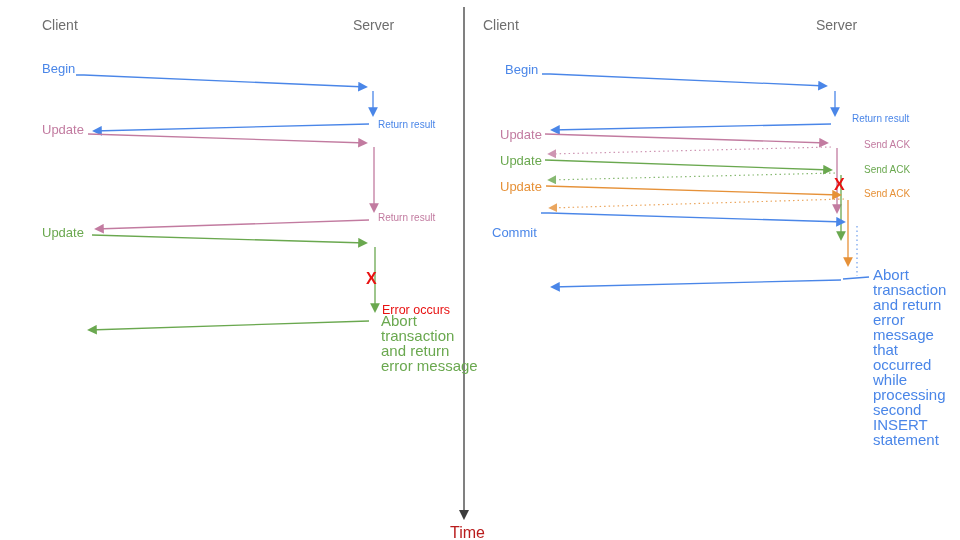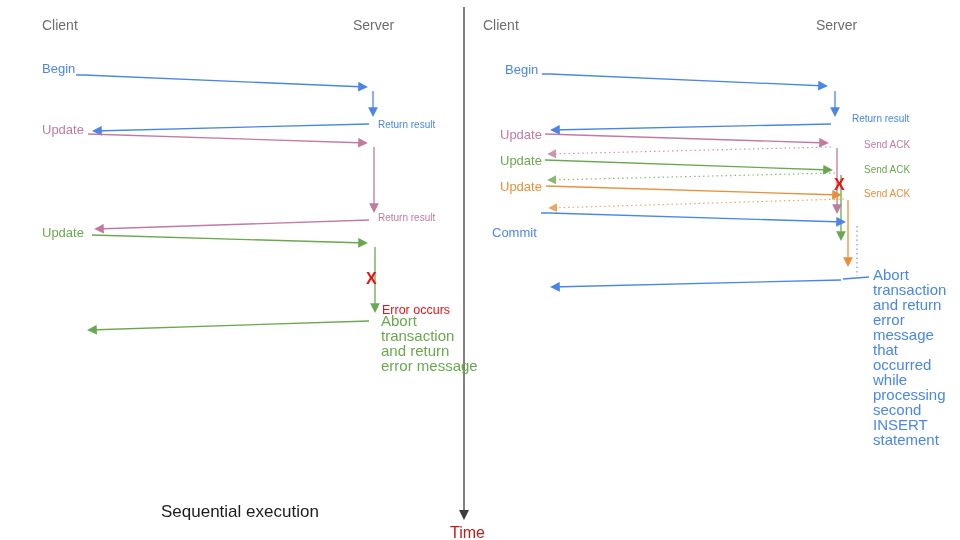"Sequential execution" div.lbl { html: <div>Sequential execution</div> -> none }
